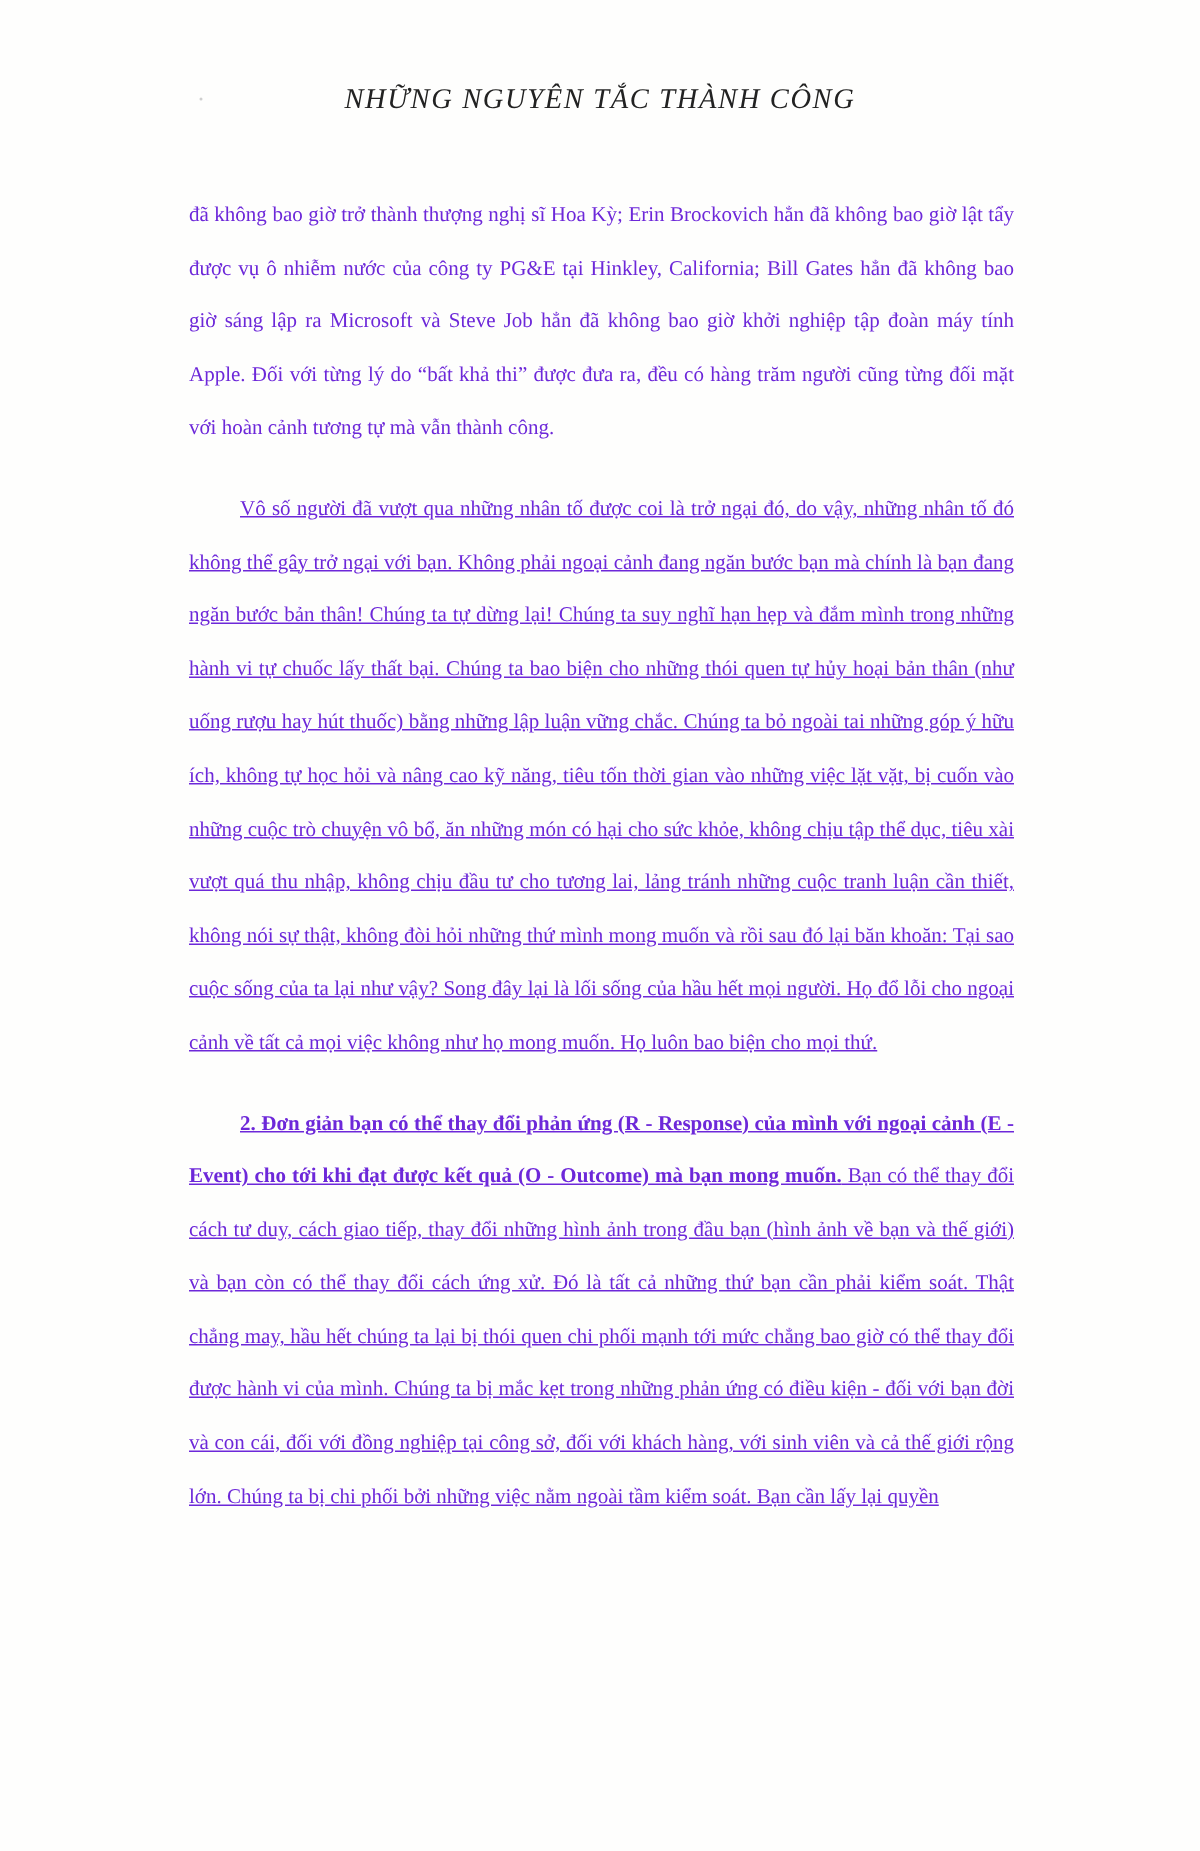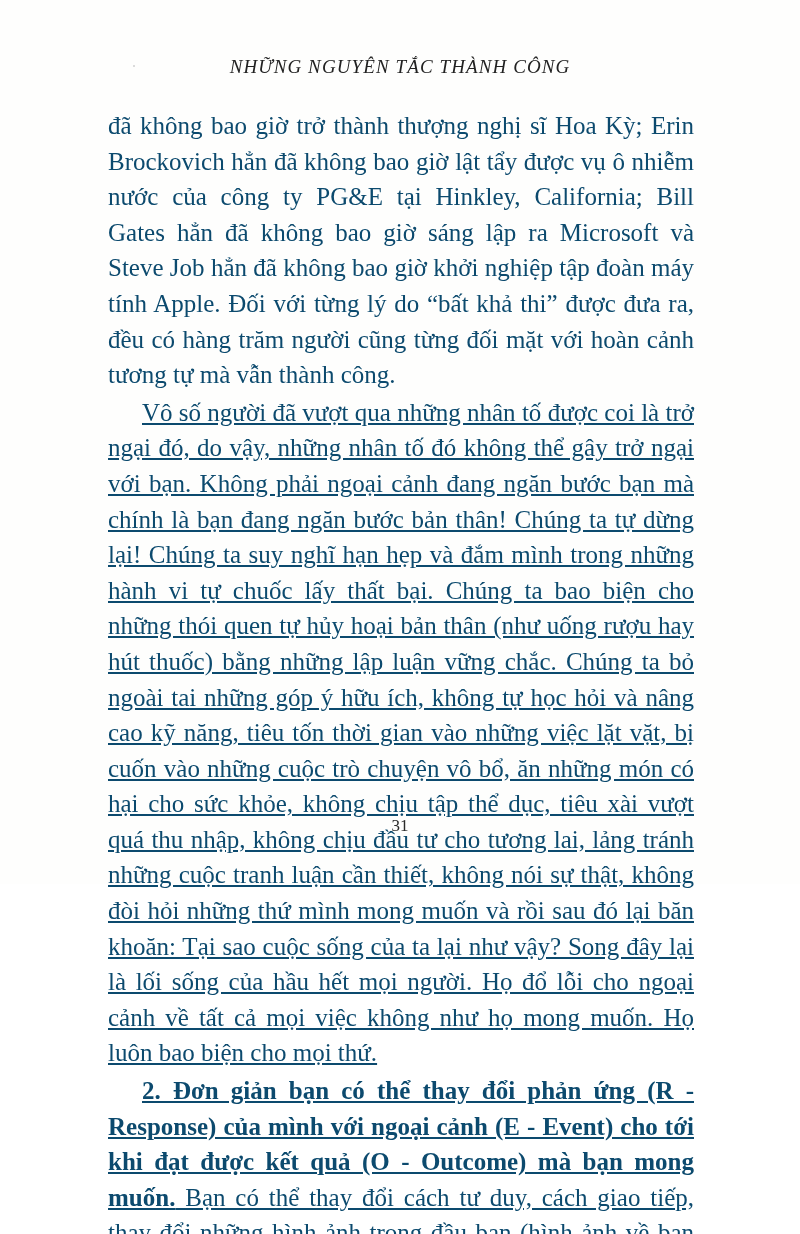"NHỮNG NGUYÊN TẮC THÀNH CÔNG" .page { height: 884px -> 1234px }
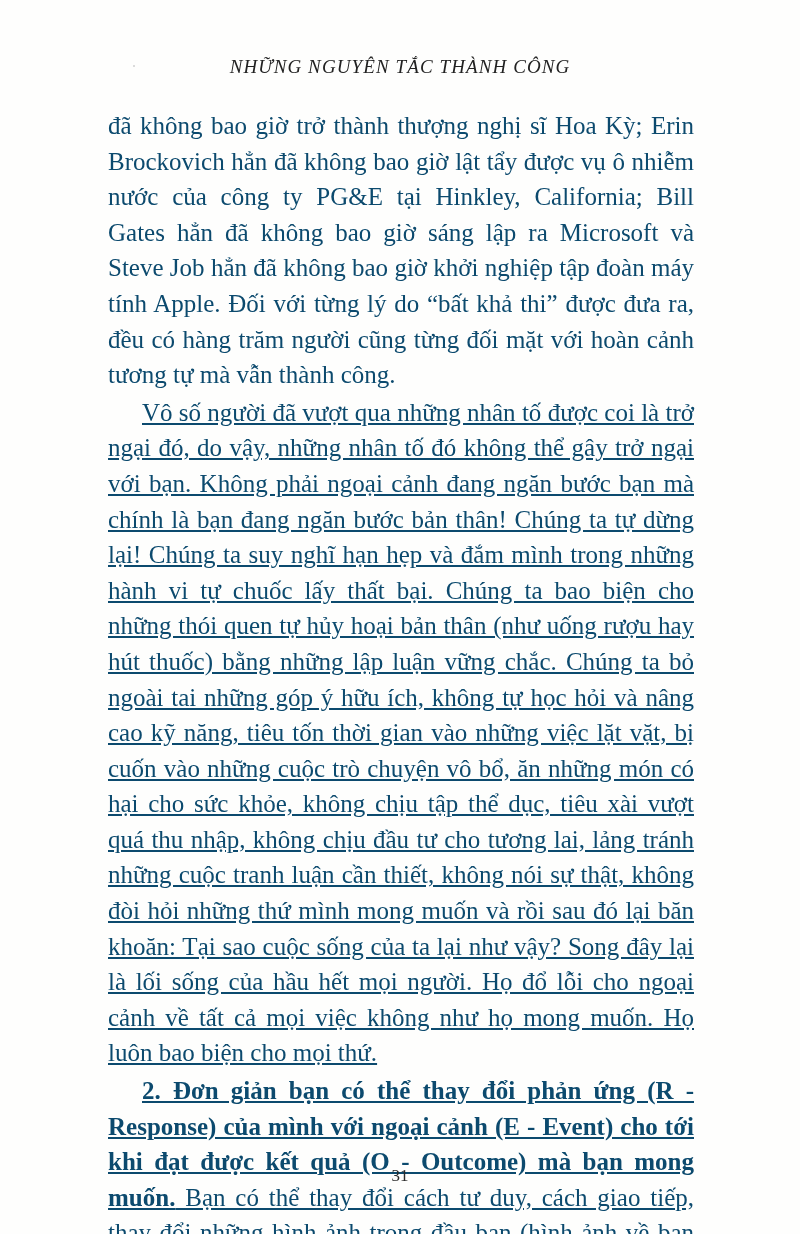"đã không bao giờ trở" p.body-par { color: #0c4a6e -> #6d28d9; font-size: 25px -> 14px; margin: 0 -> 18px }
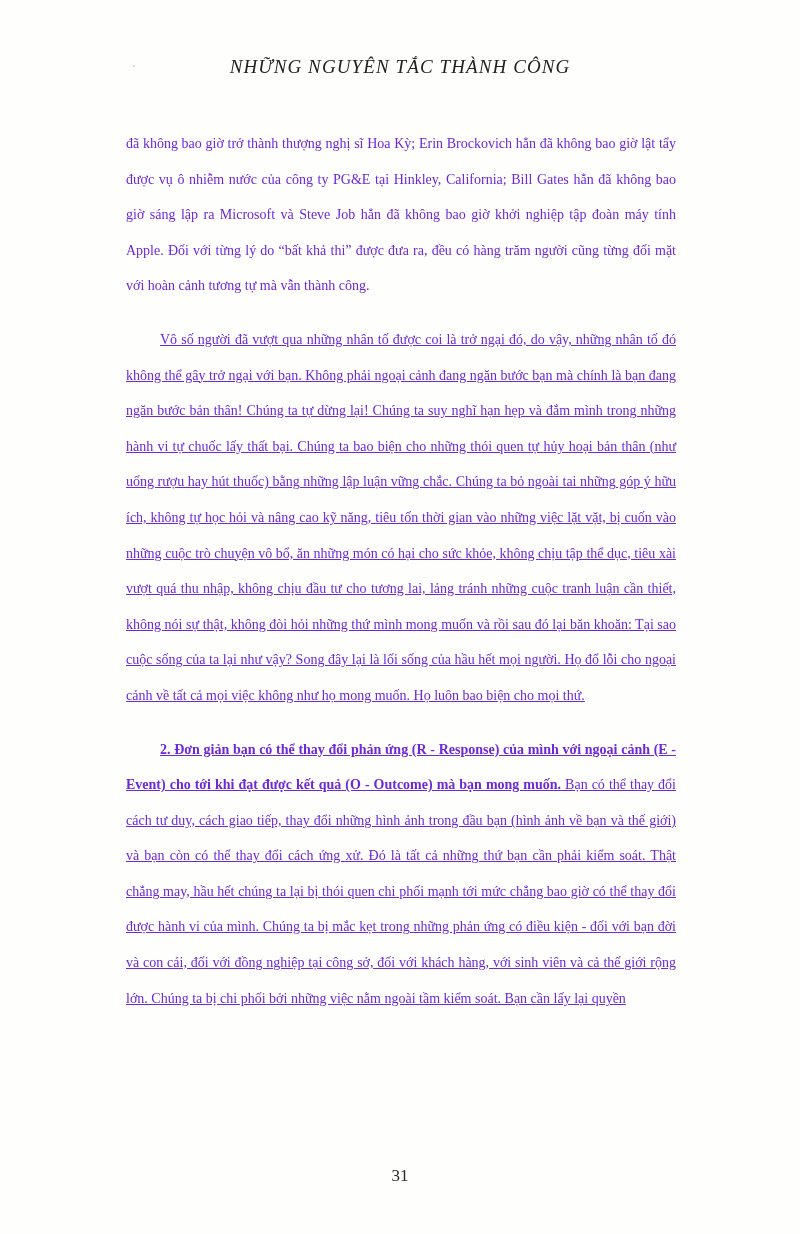"31" div.folio { html: <div>31</div> -> none }
